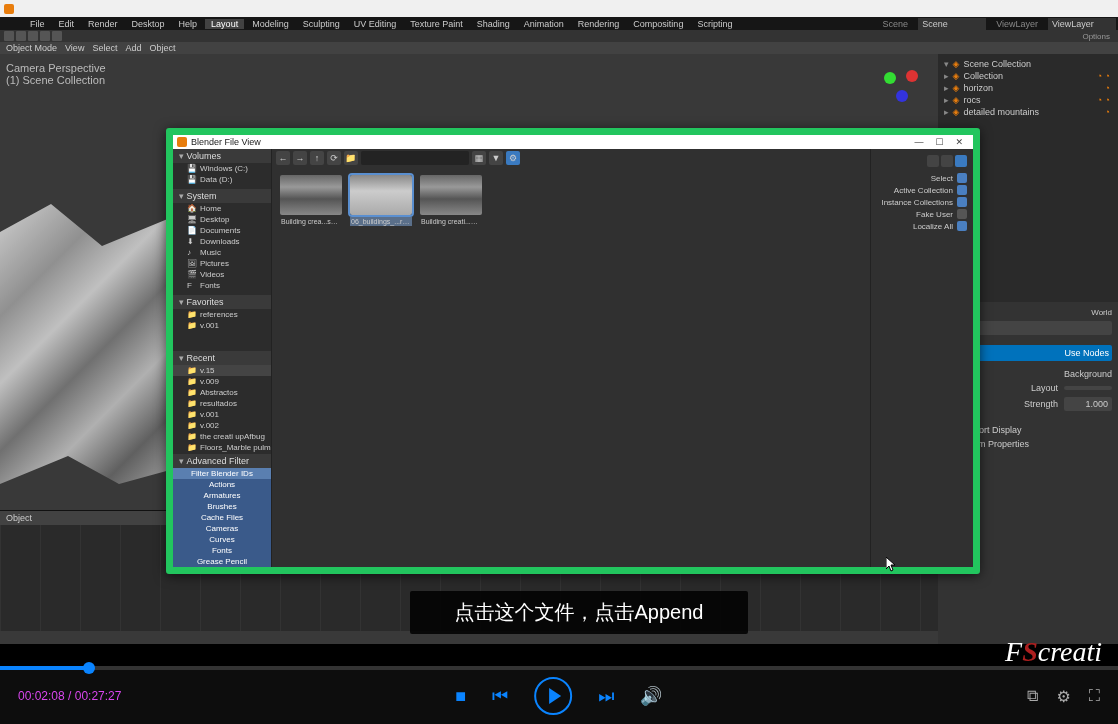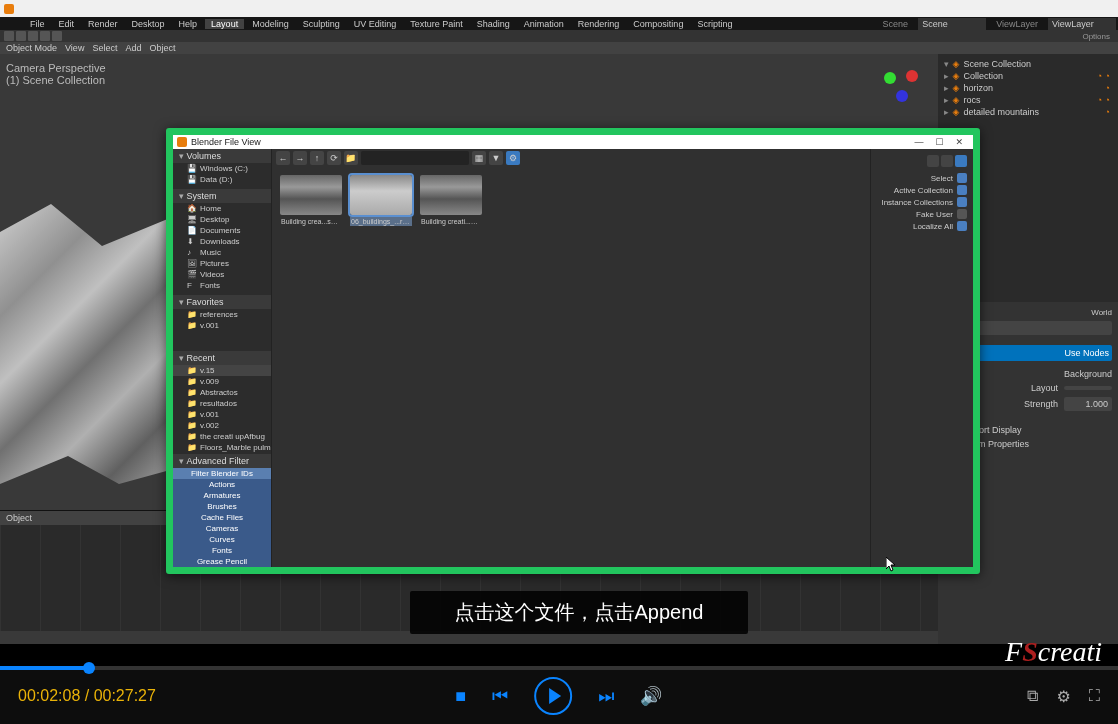"00:02:08 / 00:27:27" .timecode { color: #eab308 -> #d946ef; font-size: 16px -> 12px }
